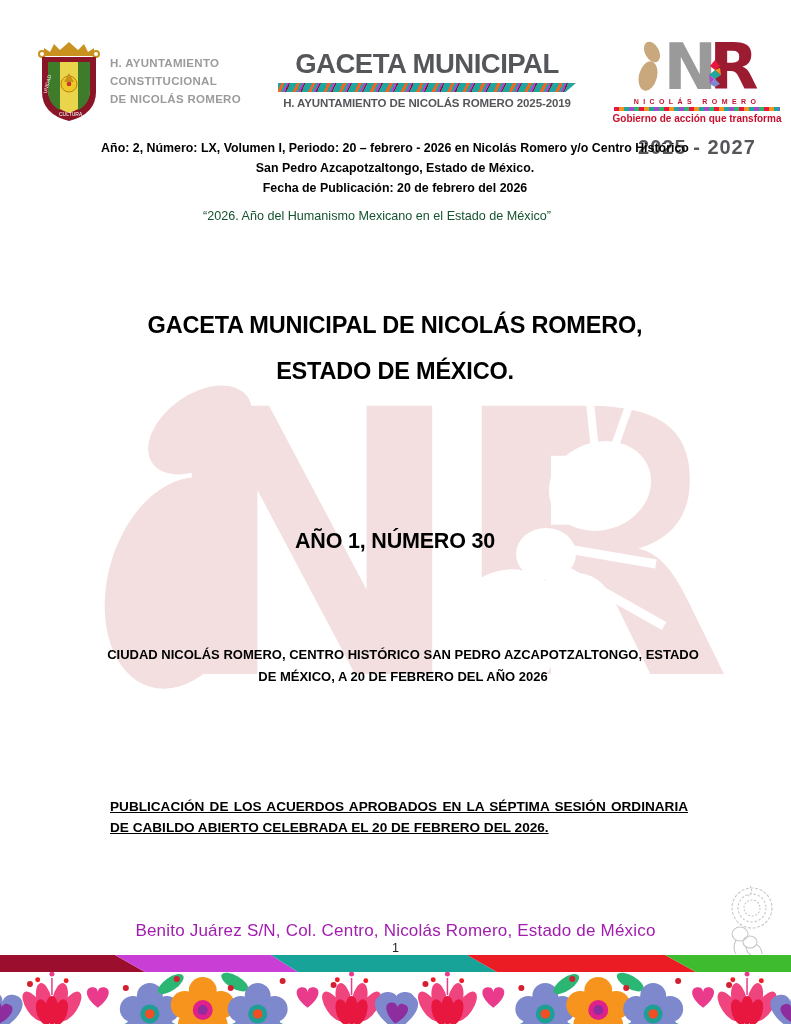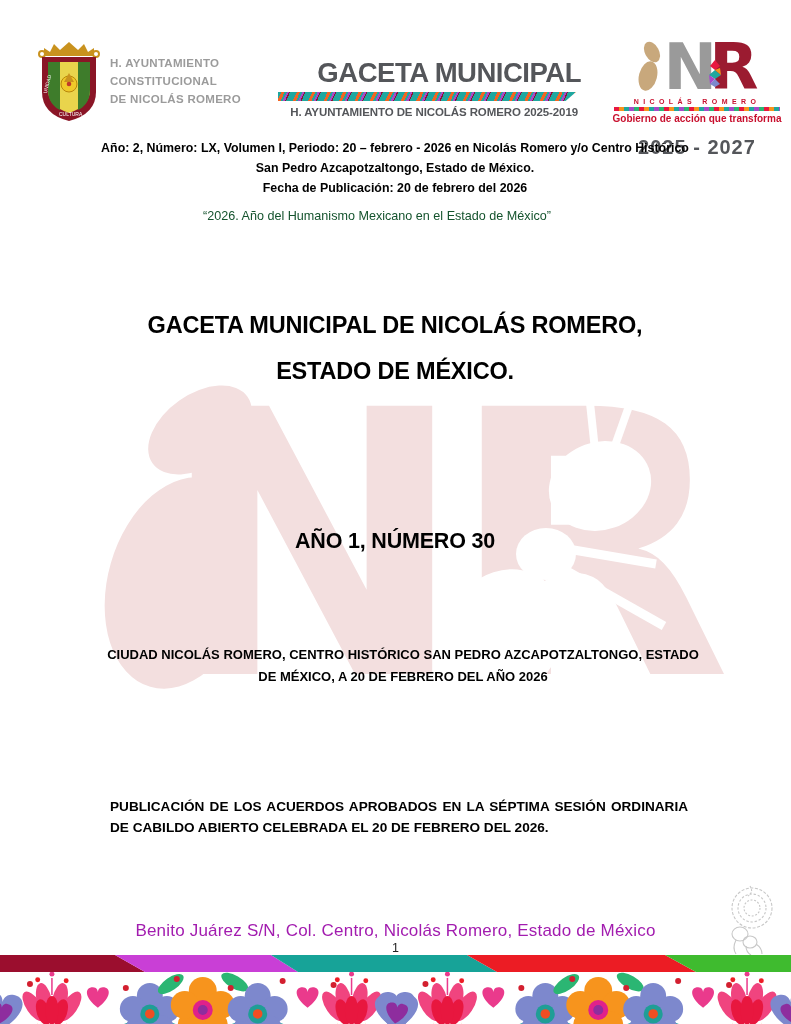"GACETA MUNICIPAL" .gaceta { text-align: right -> center; top: 20px -> 11px }
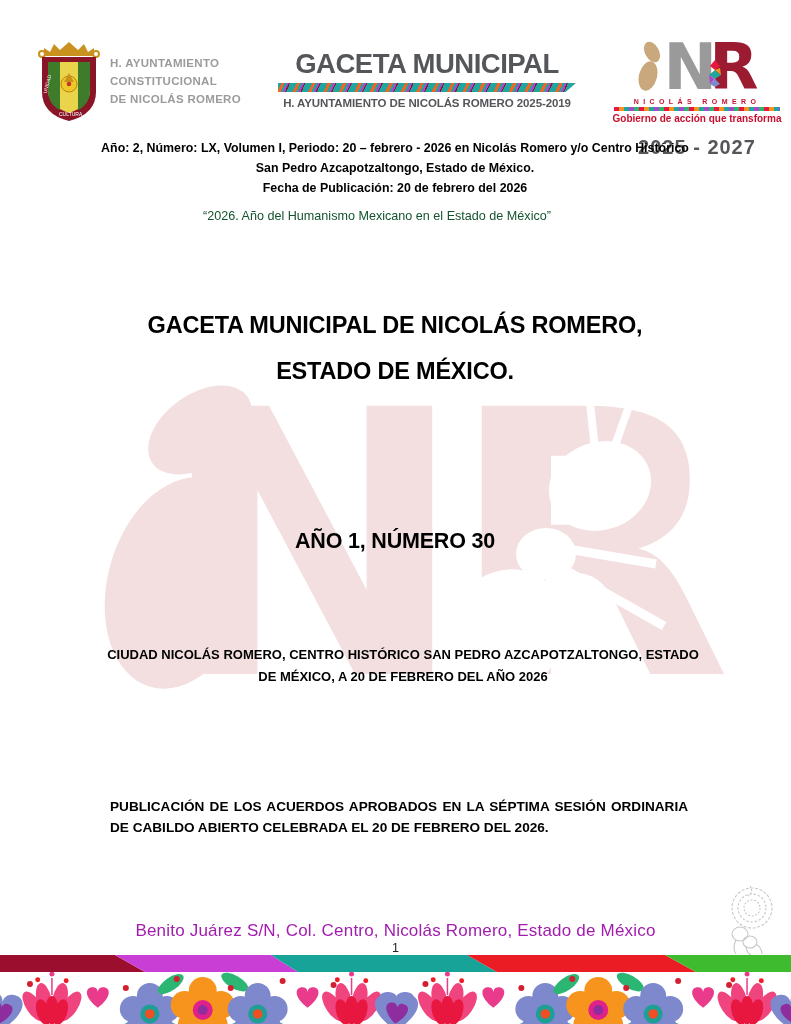"PUBLICACIÓN DE LOS ACUERDOS APROBADOS" .summary-text { text-decoration: none -> underline }
